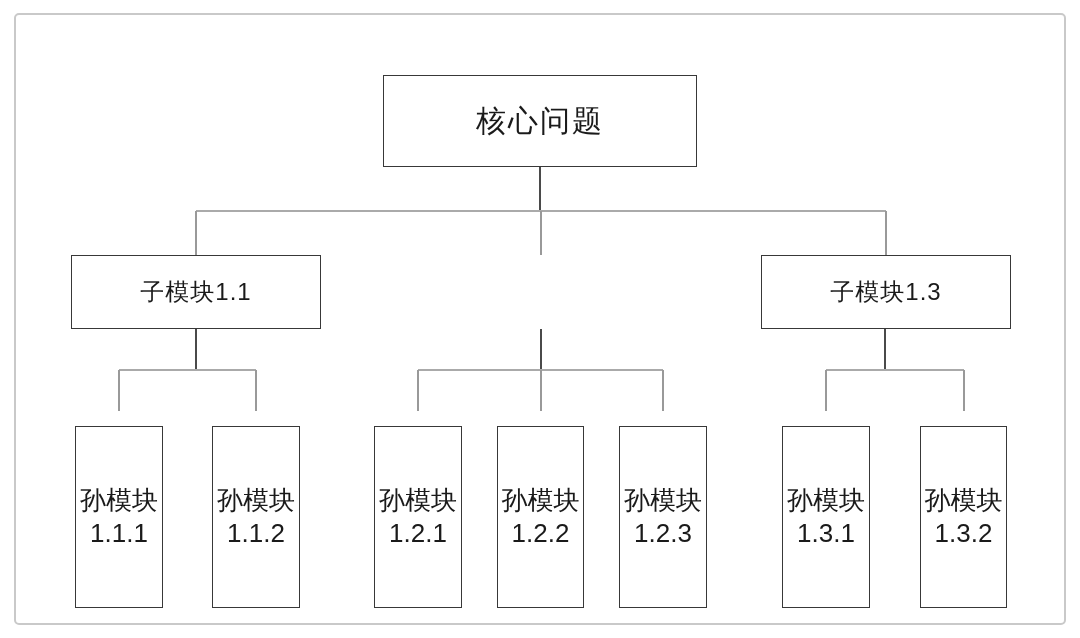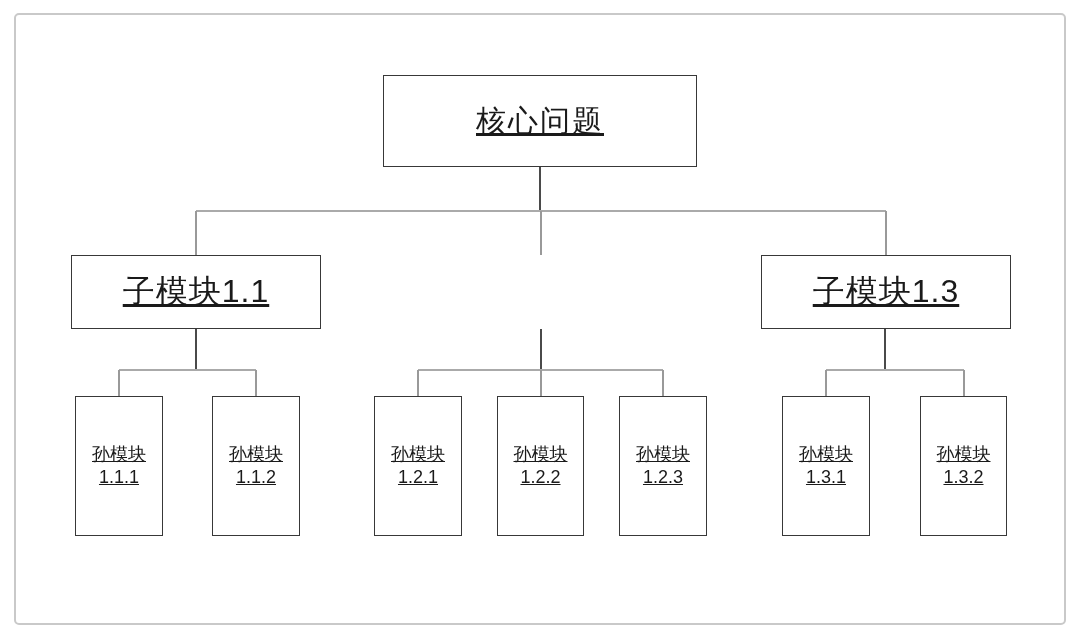"核心问题" .node { text-decoration: underline -> none }
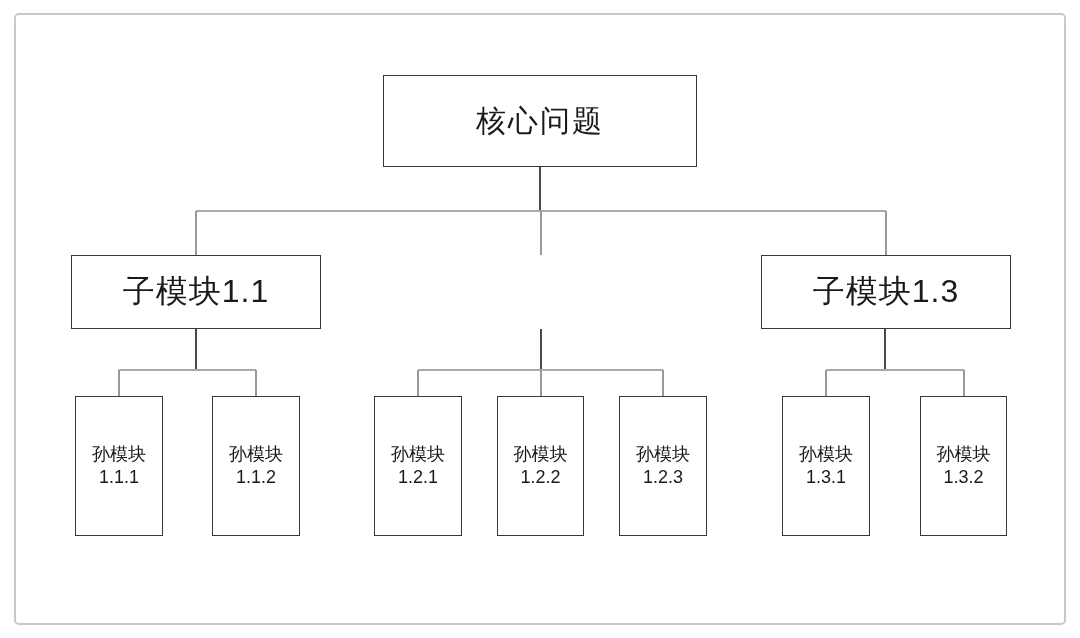"子模块1.1" .node-sub { font-size: 32px -> 24px }
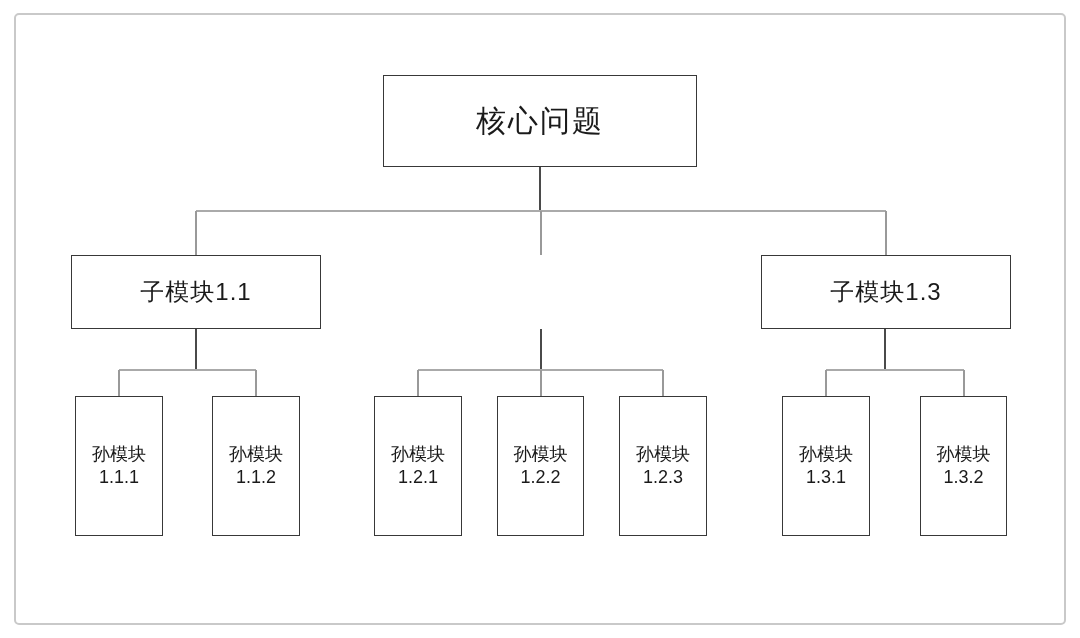"孙模块" .node-grand { font-size: 18px -> 26px; height: 140px -> 182px; top: 396px -> 426px }
